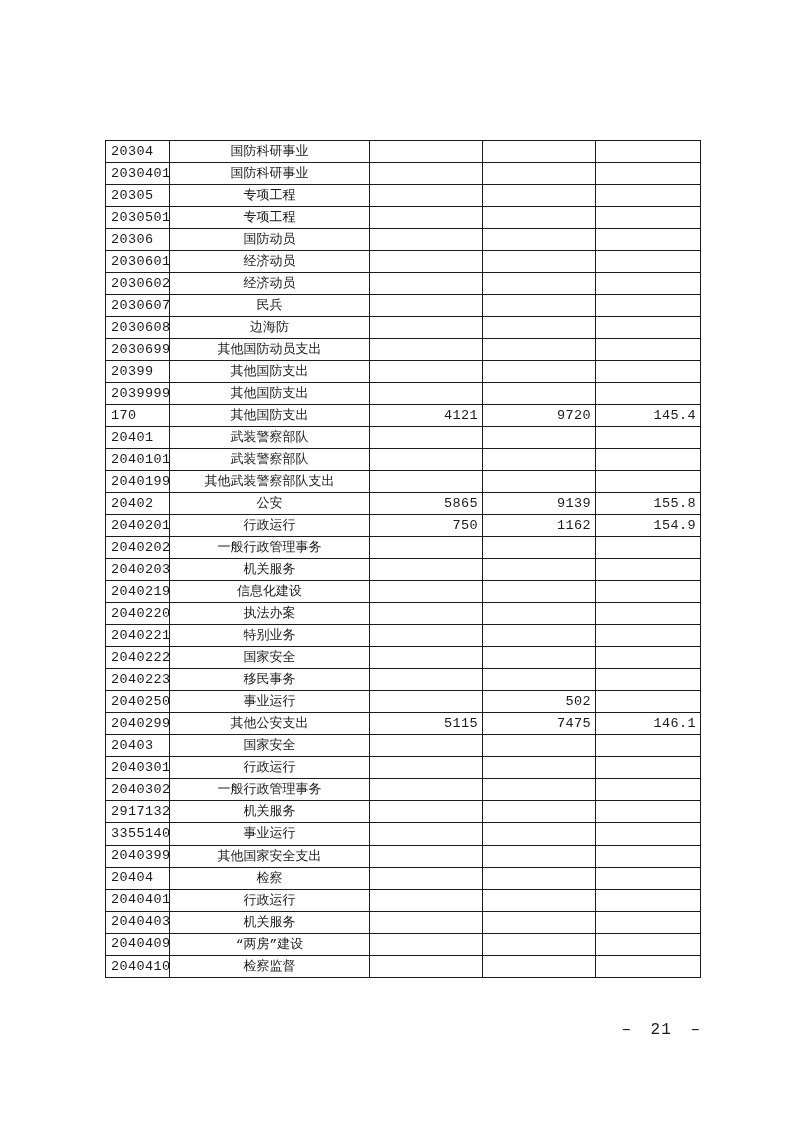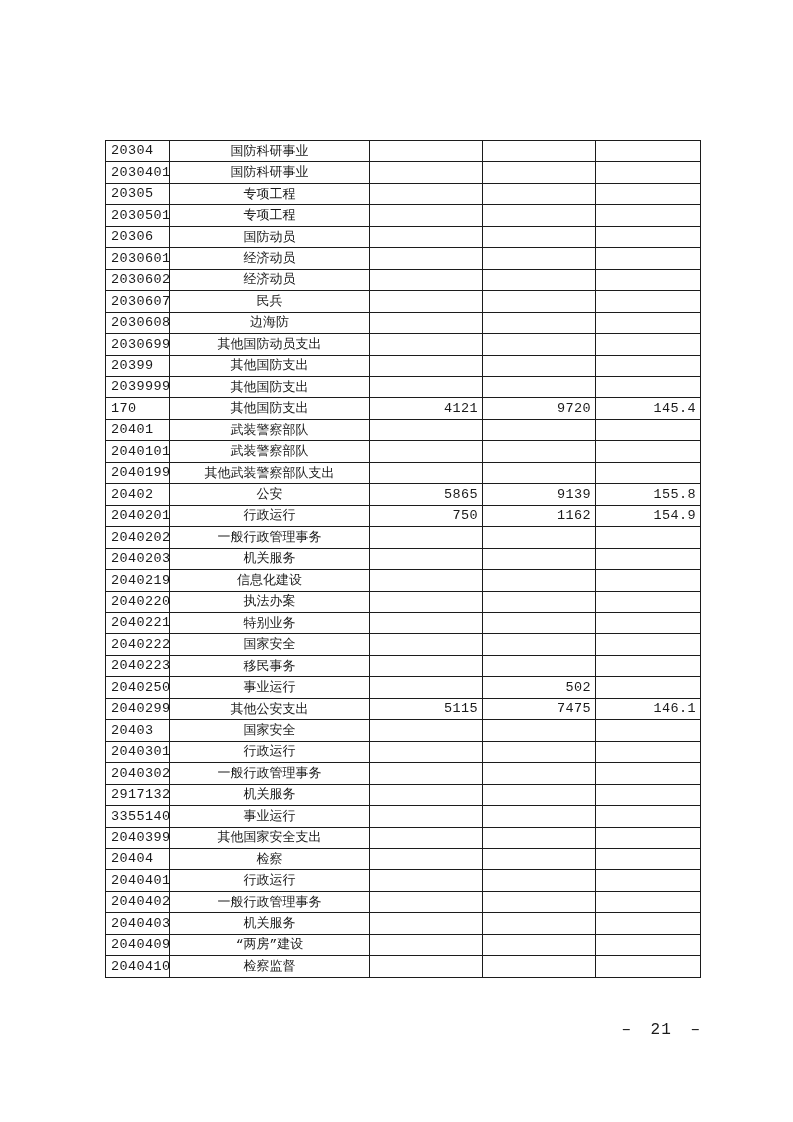"2040402" tr { html: <tr> <td>2040402</td> <td>一般行政管理事务</td> <td></td> <td></td> <td></td> </tr> -> none }
